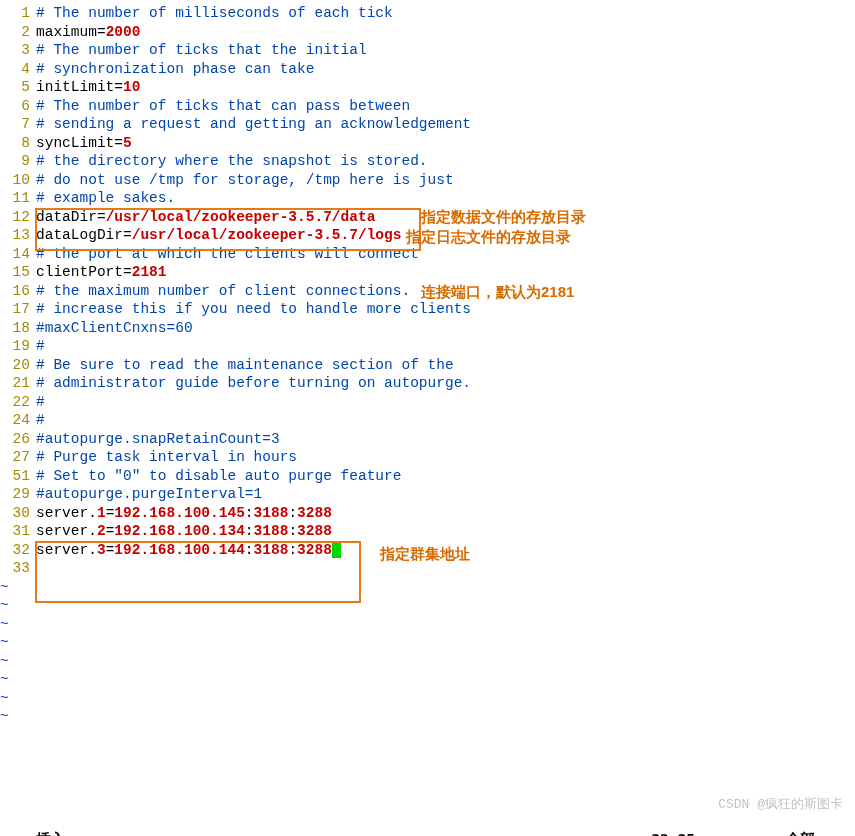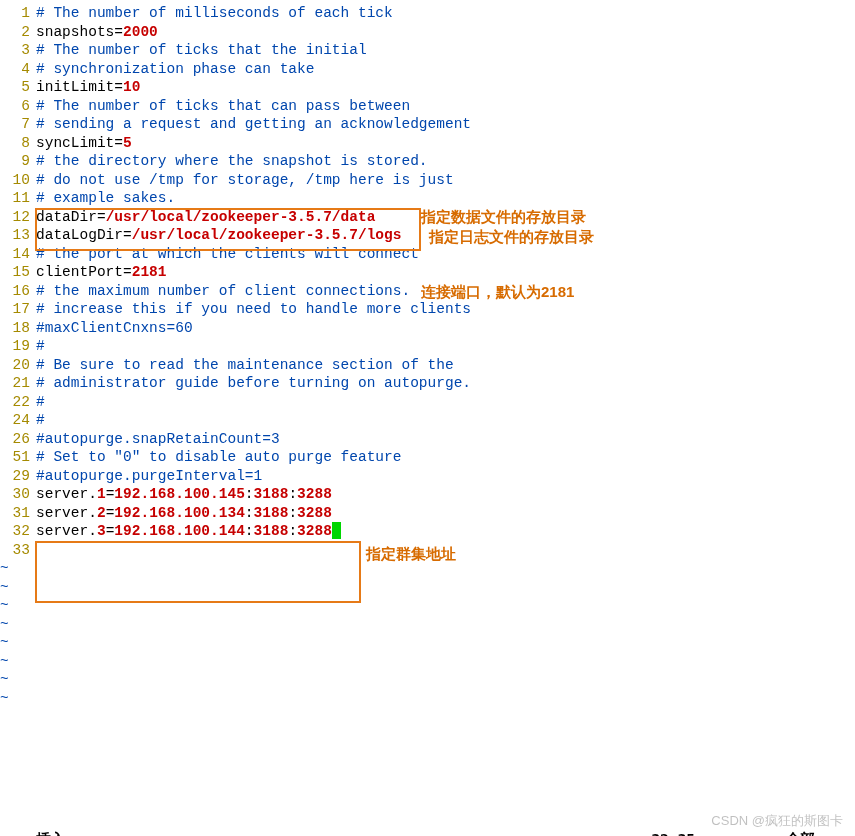"snapshots=" span { text: snapshots -> maximum }
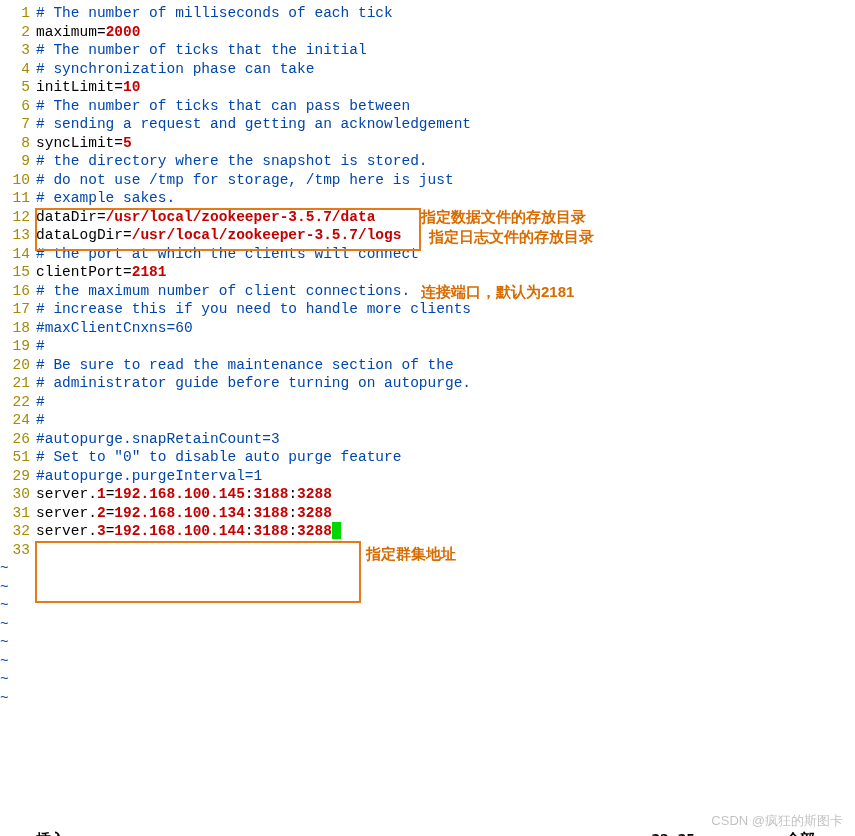"指定日志文件的存放目录" div.annotation { left: 429px -> 406px }
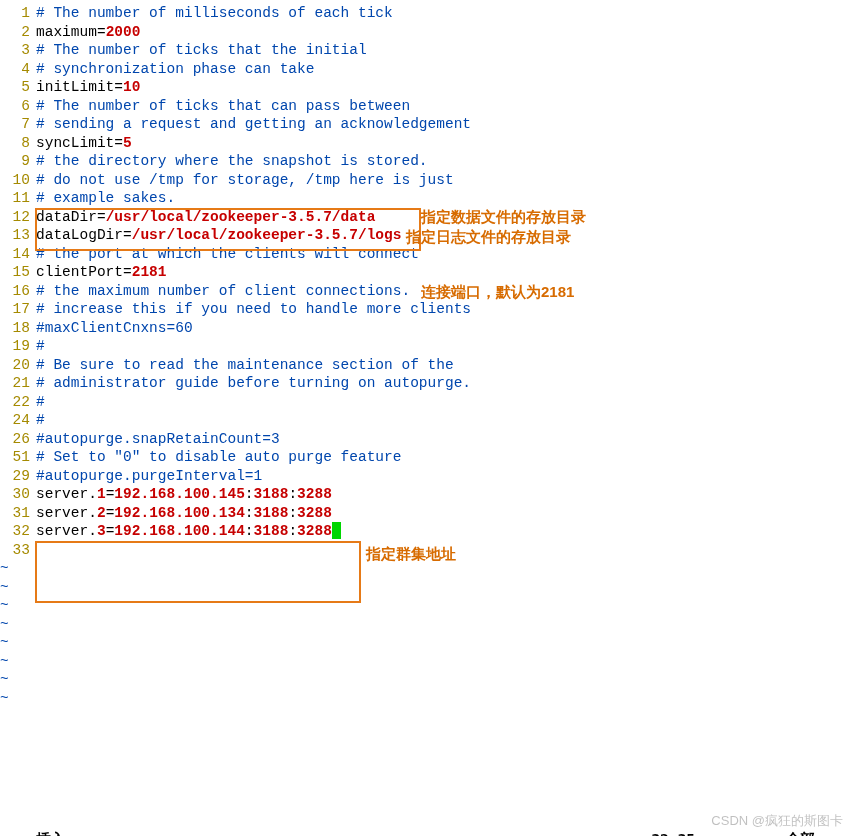"27" div.line { html: none -> <div><span>27</span><span><span># Purge task interval in hours</span></span></div> }
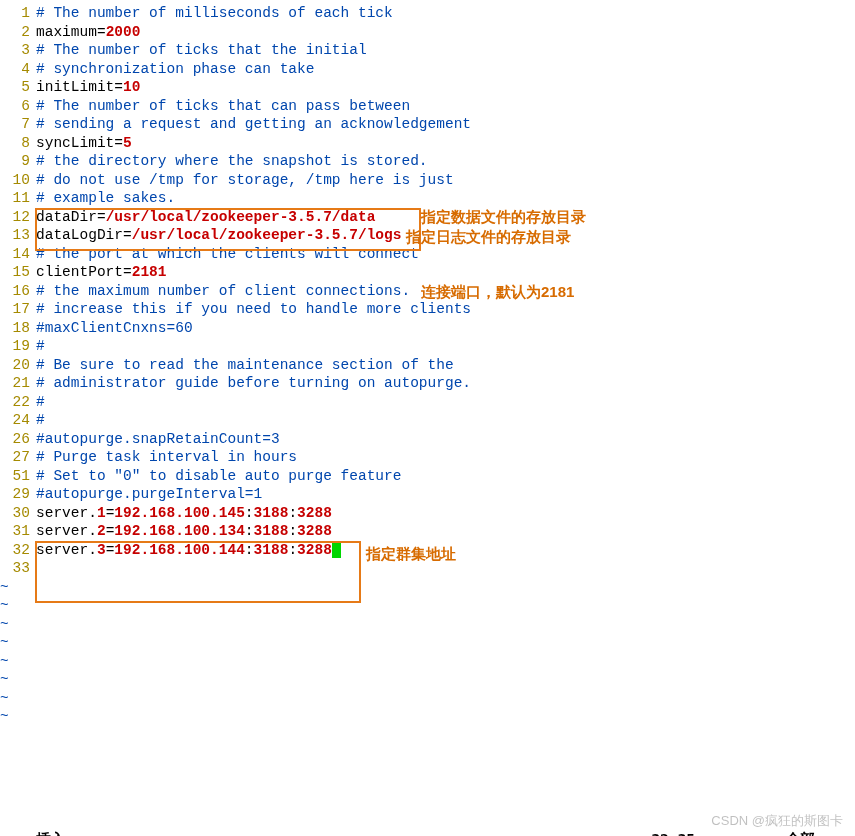"指定群集地址" div.annotation { left: 366px -> 380px }
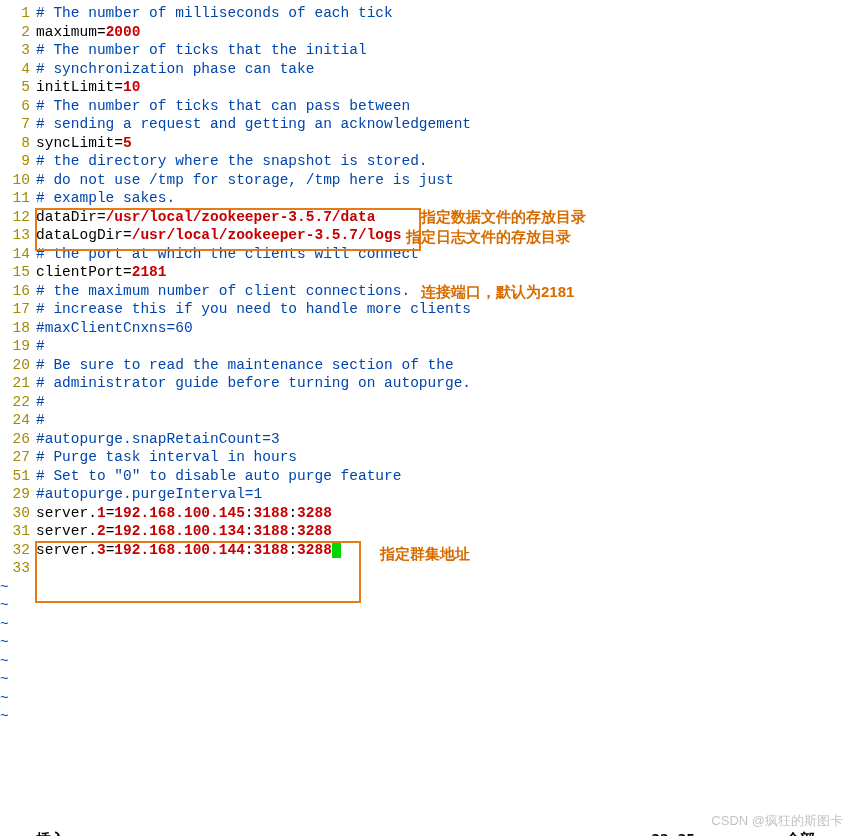"CSDN @疯狂的斯图卡" .watermark { bottom: 6px -> 22px; font-family: Liberation Sans, sans-serif -> Liberation Mono, monospace }
